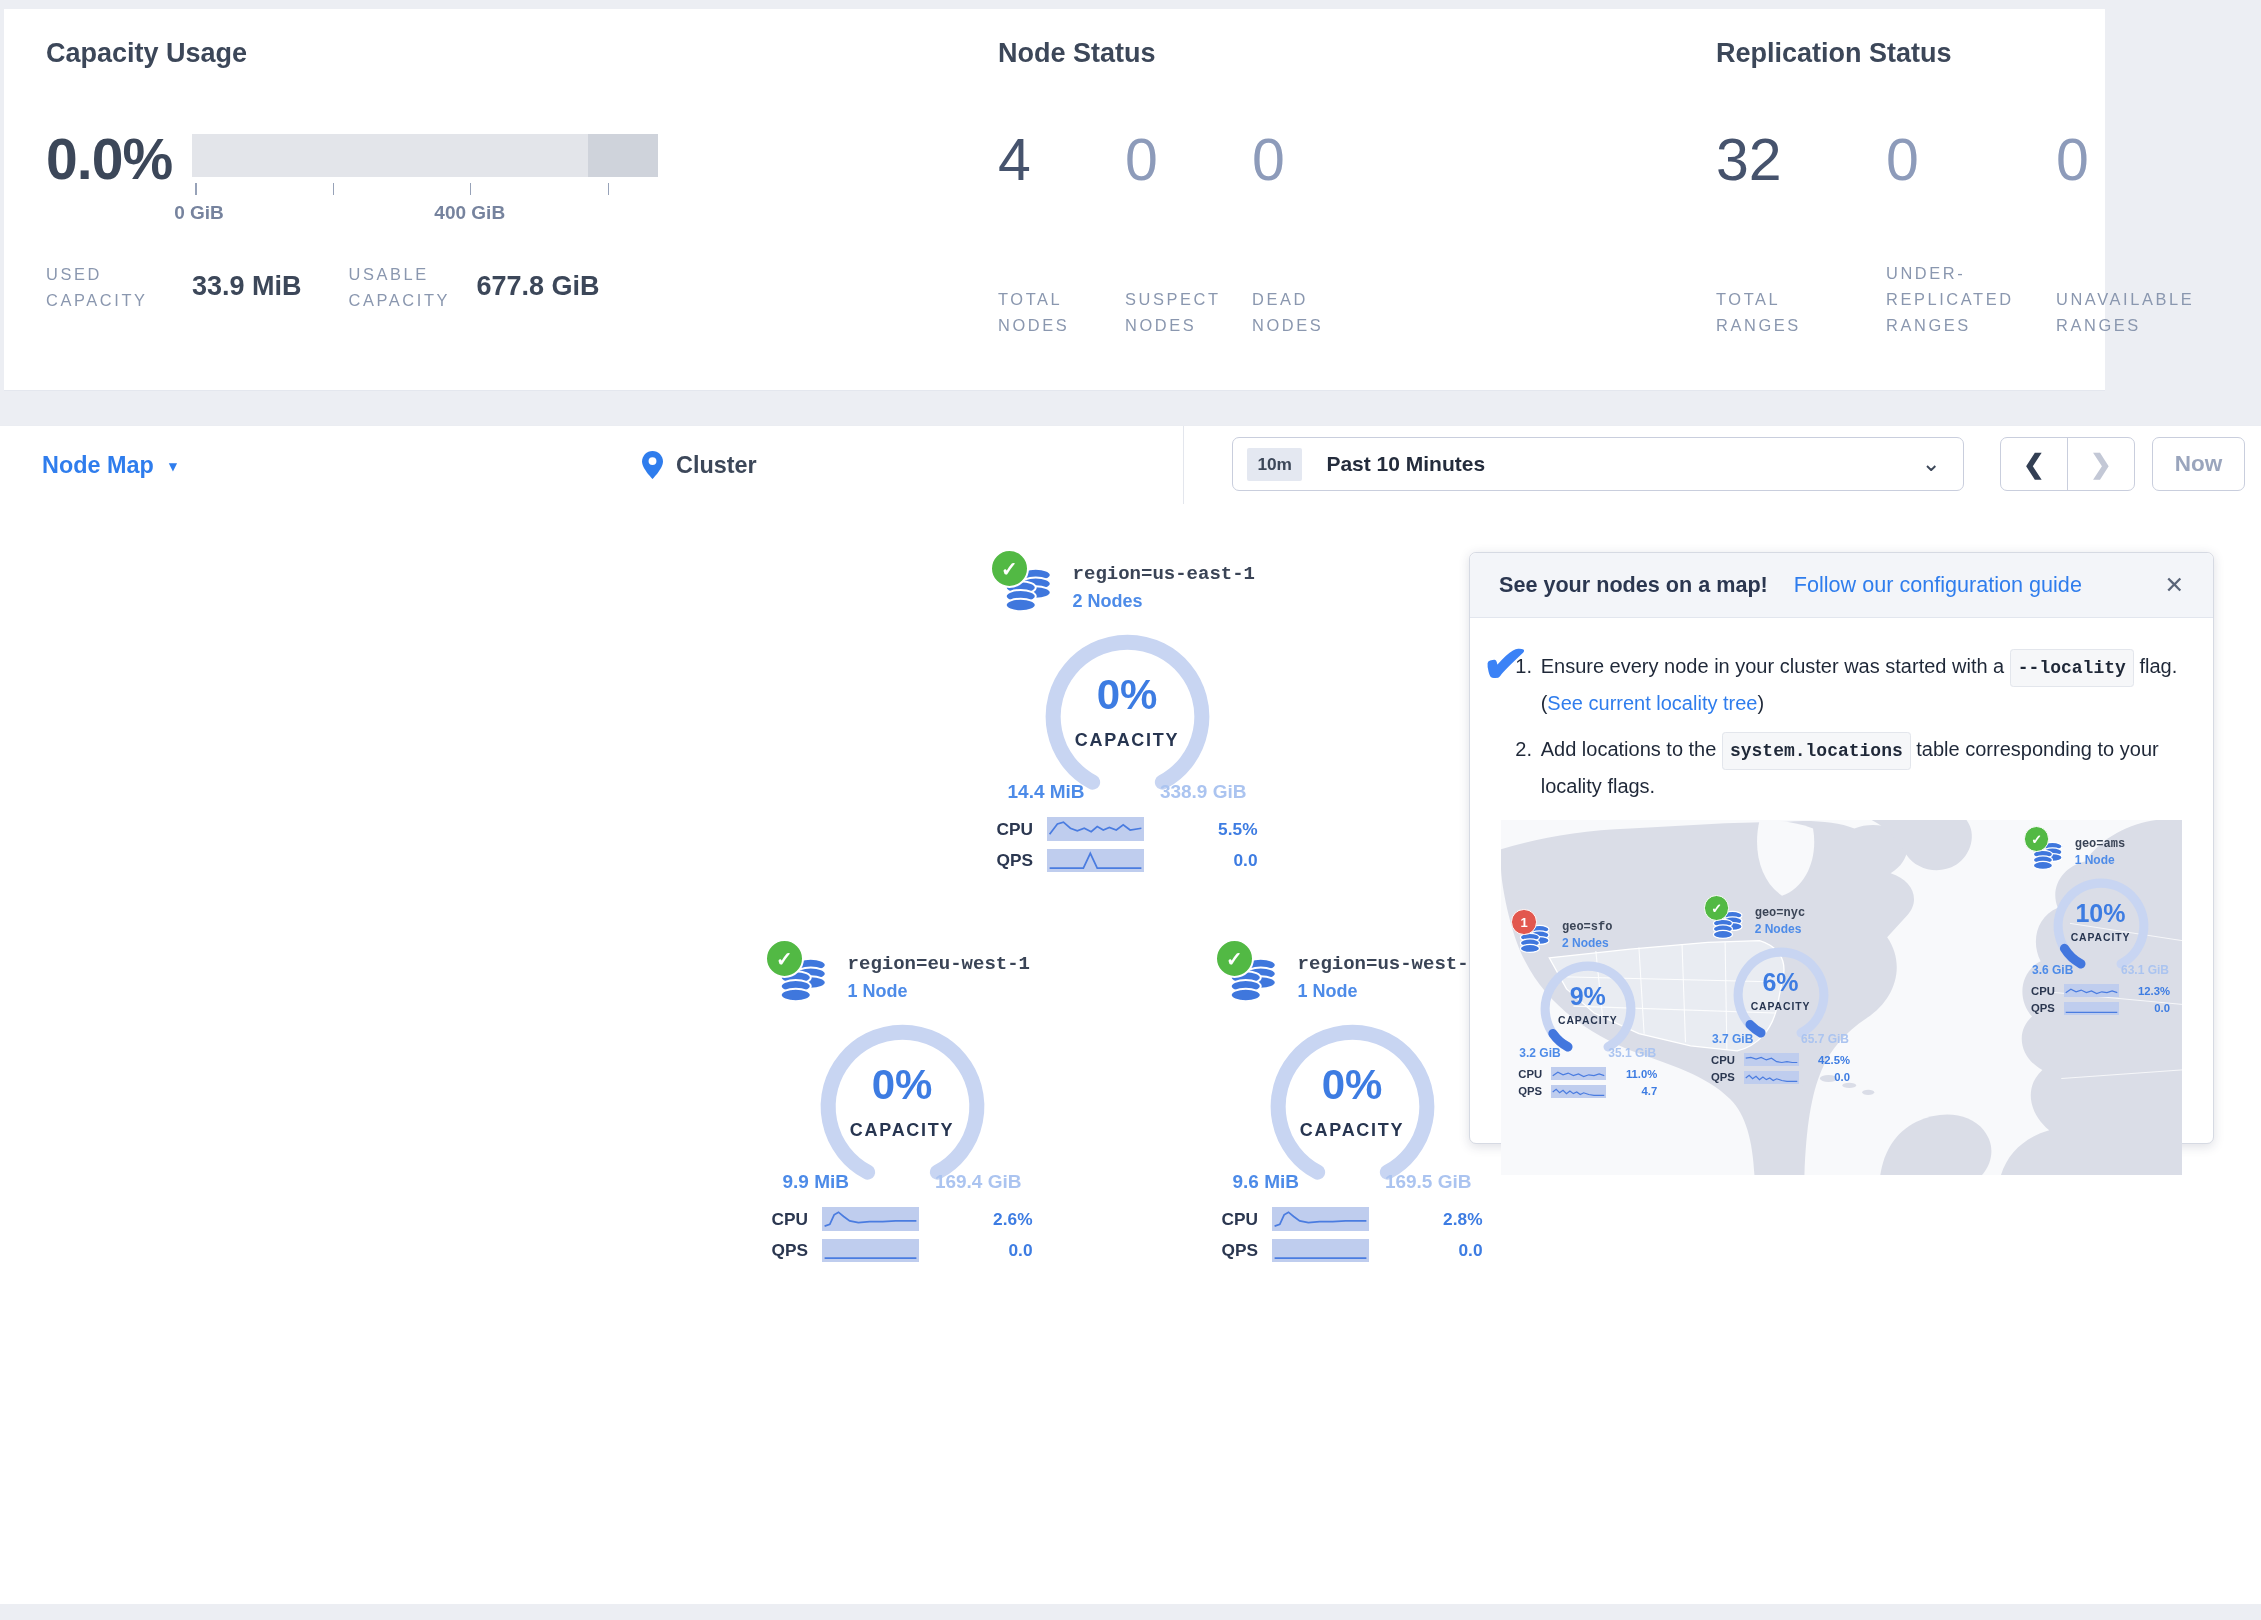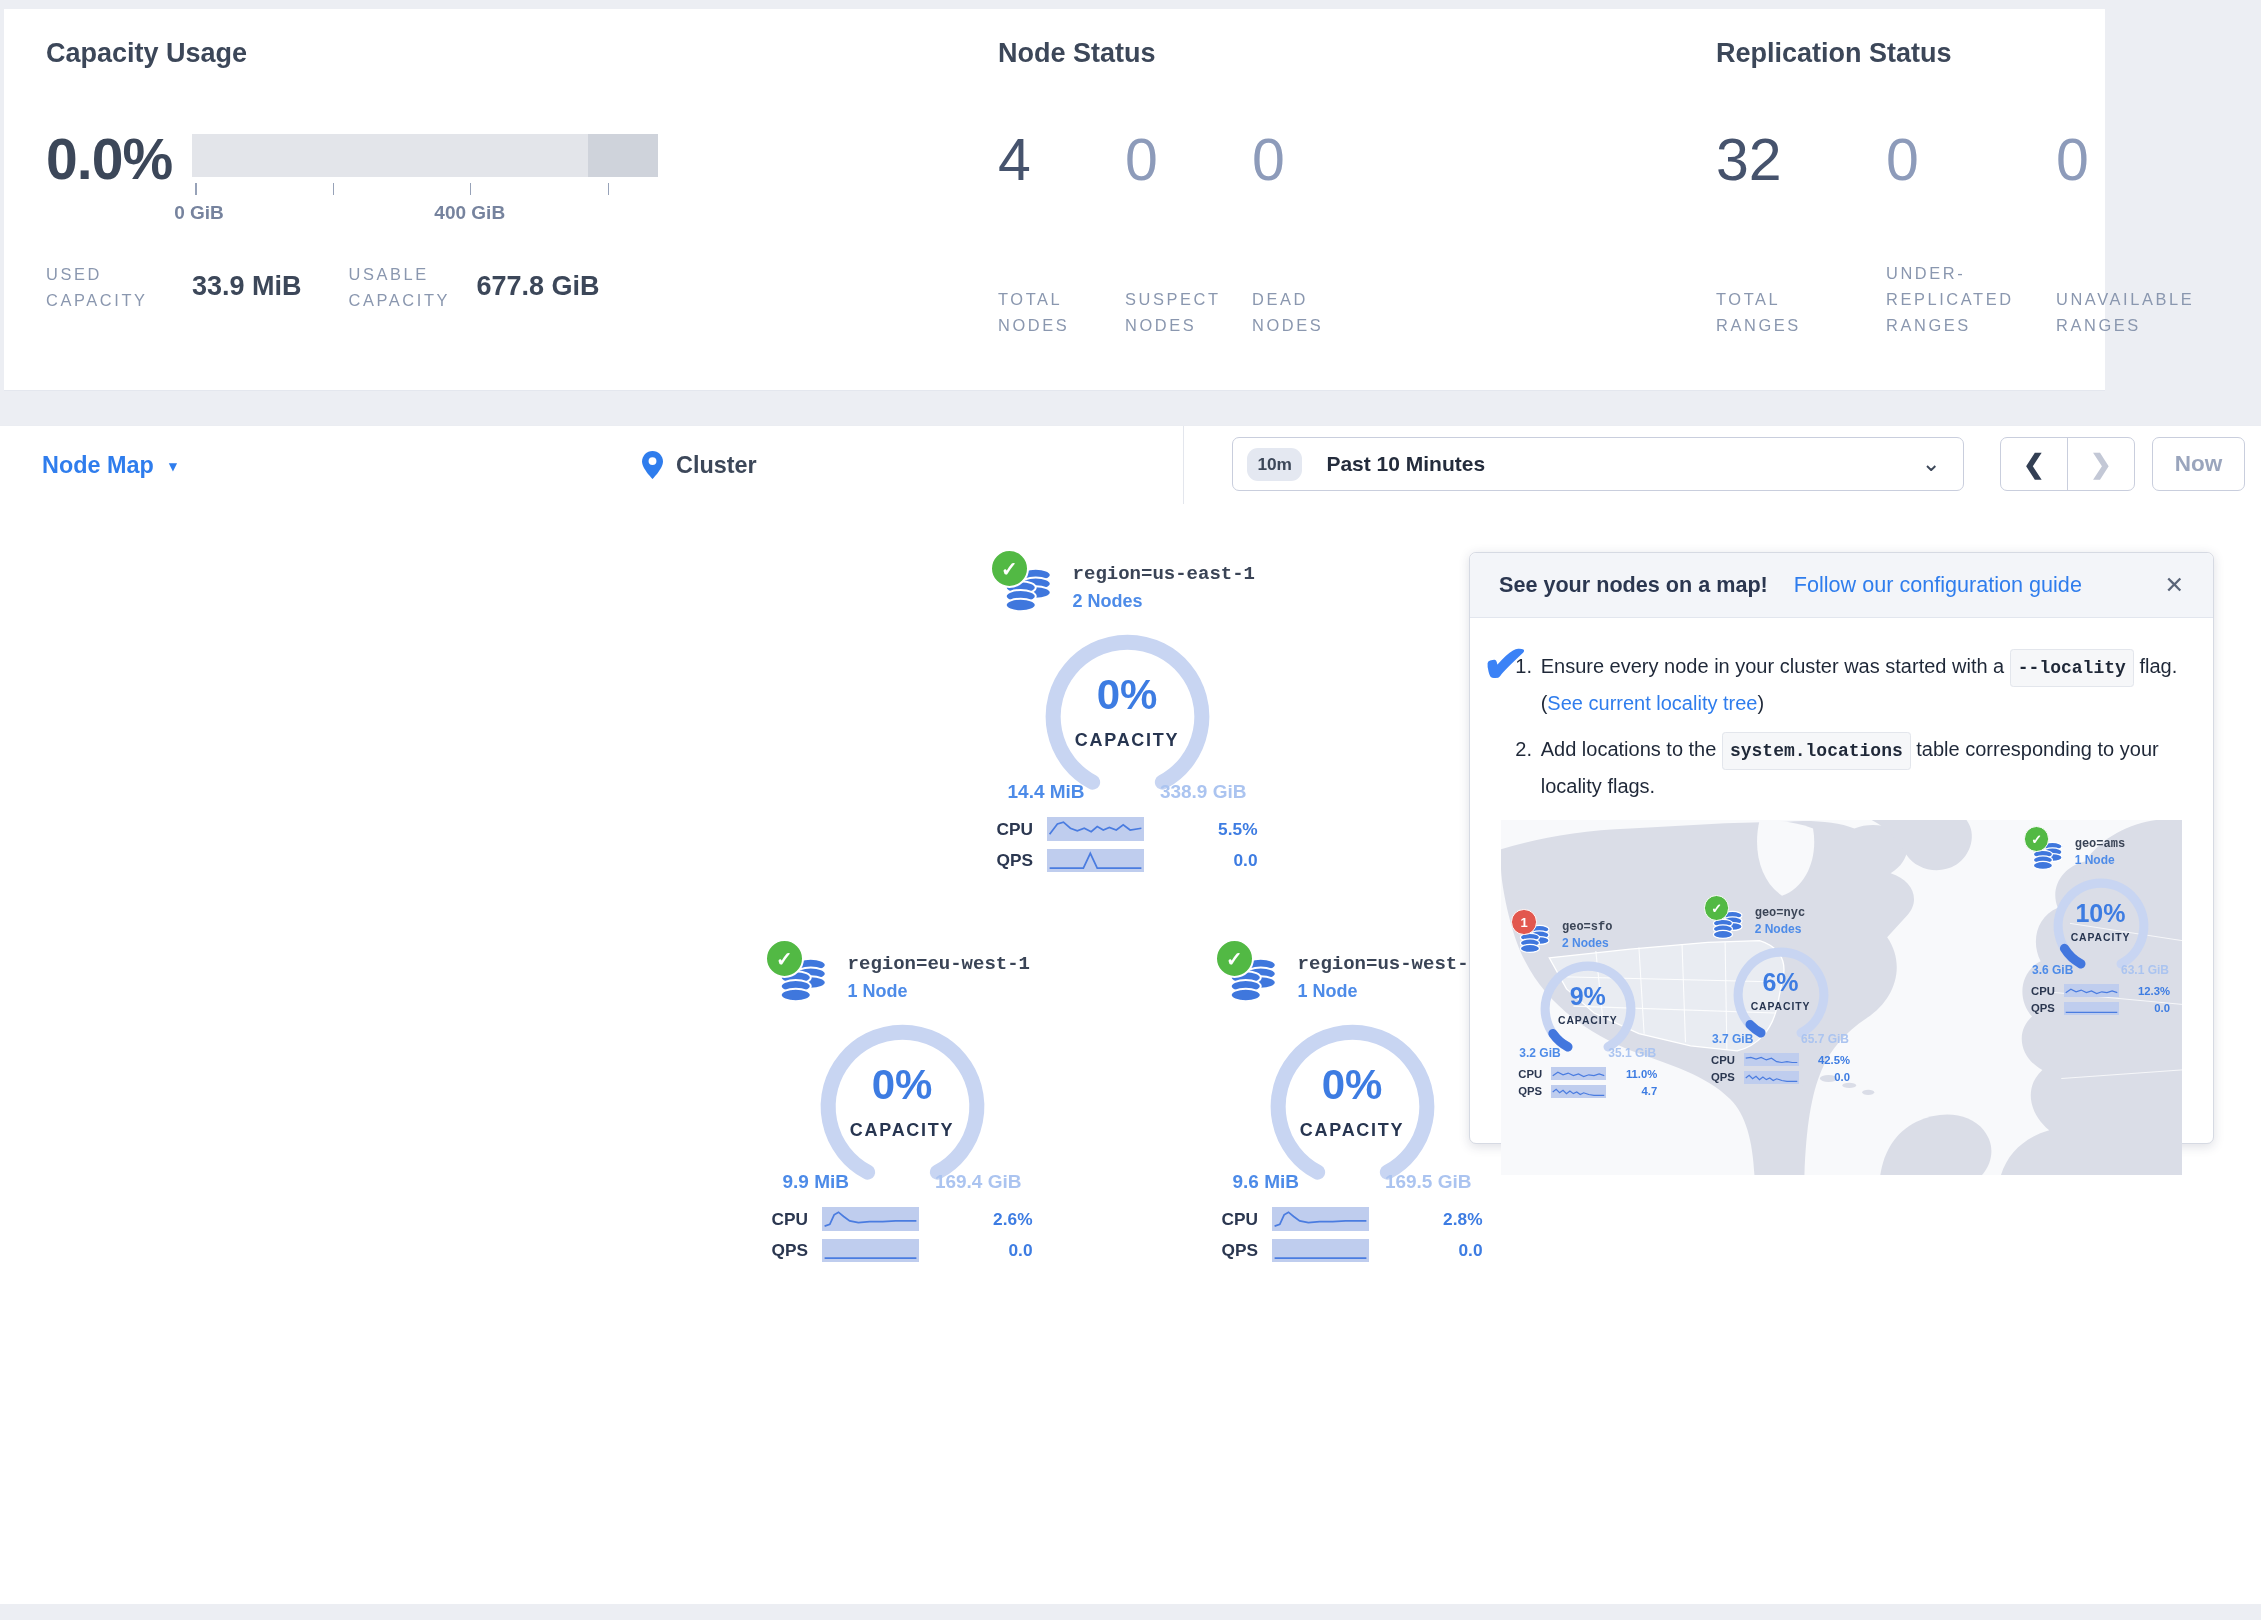"10m" .time-badge { border-radius: 11px -> 2px }
